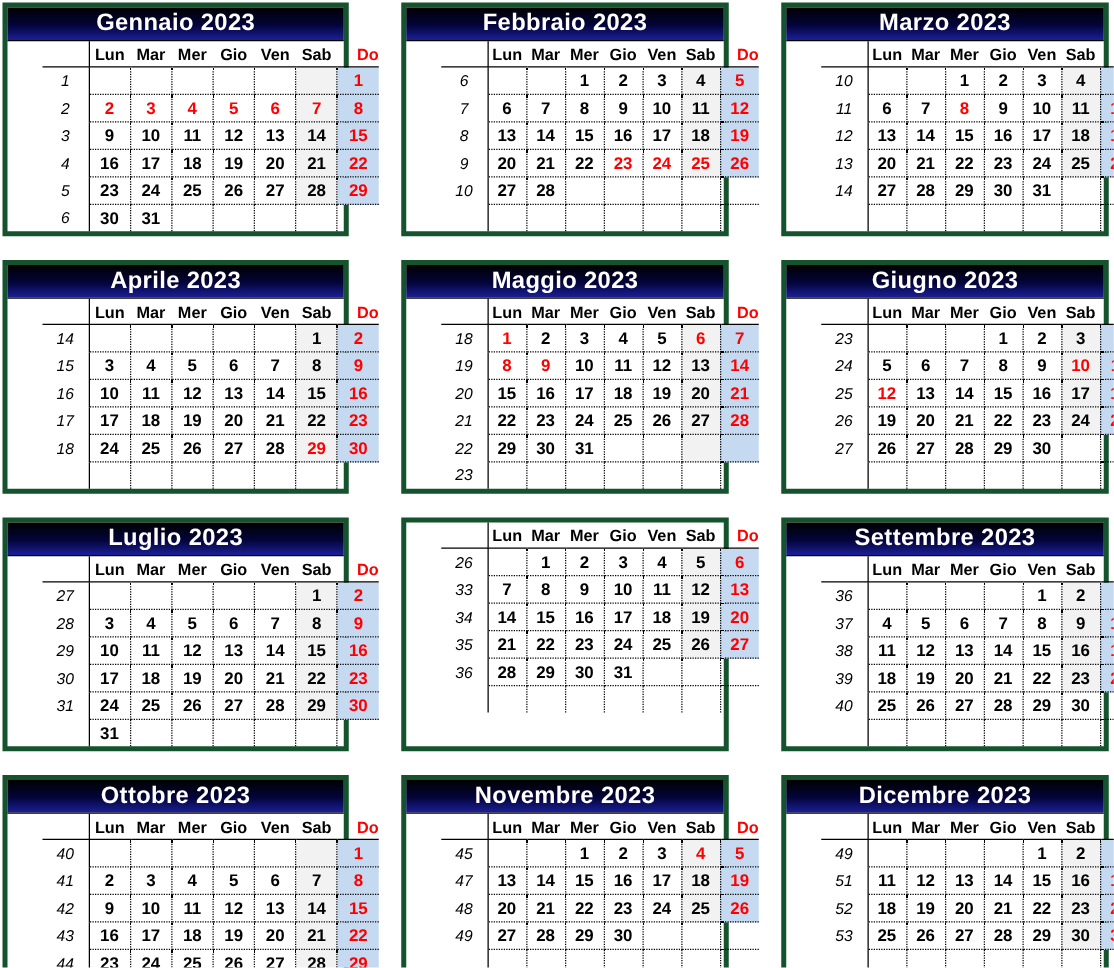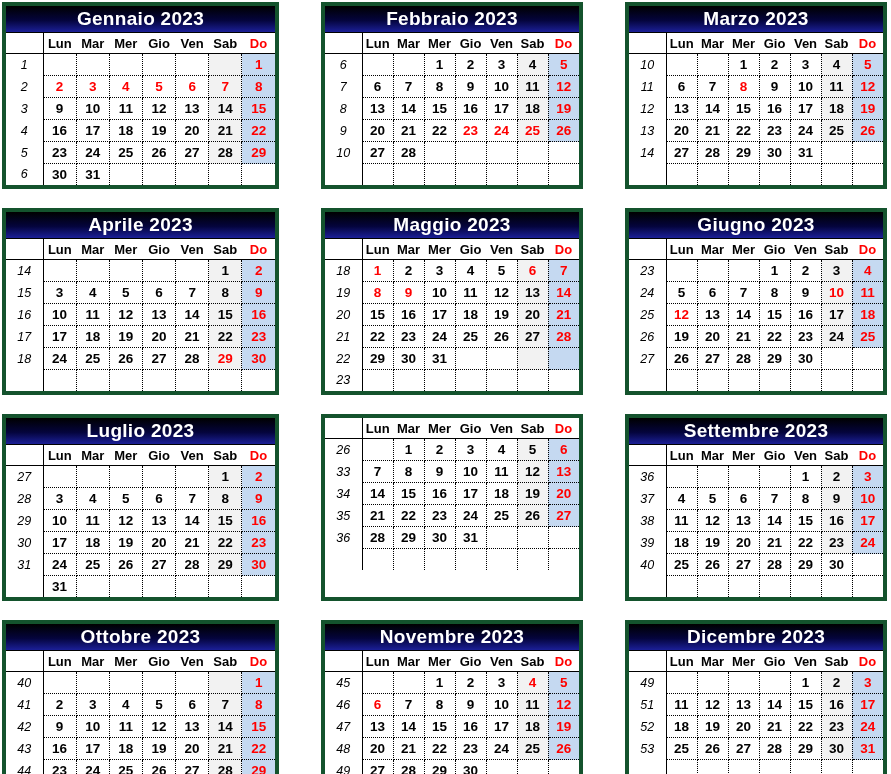"Lun" table.cal { margin-left: none -> 28px }
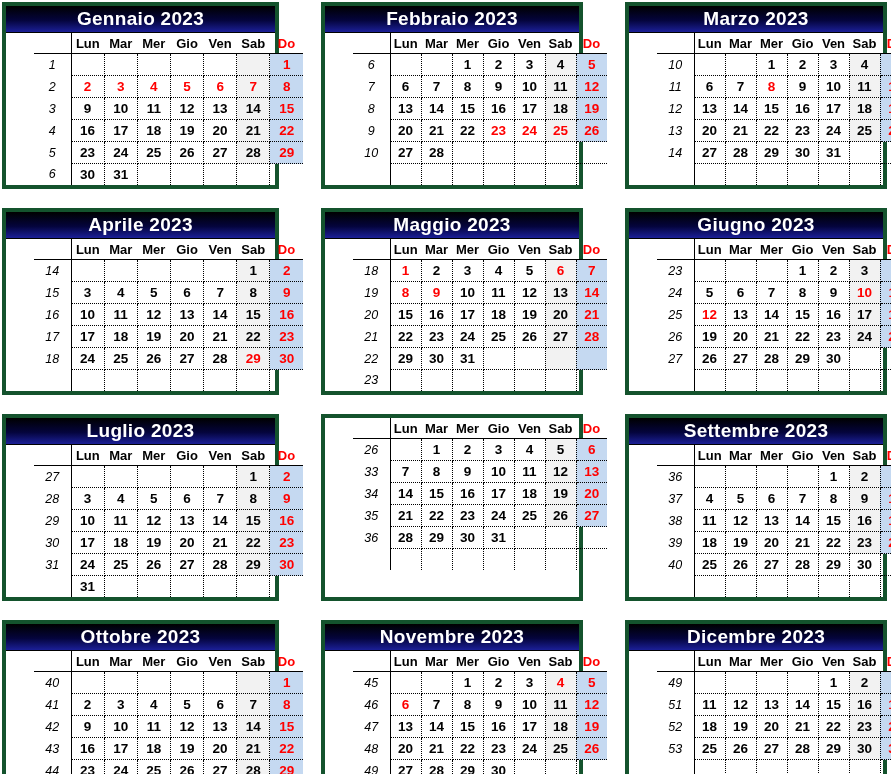"Do" th.do { text-align: none -> right }
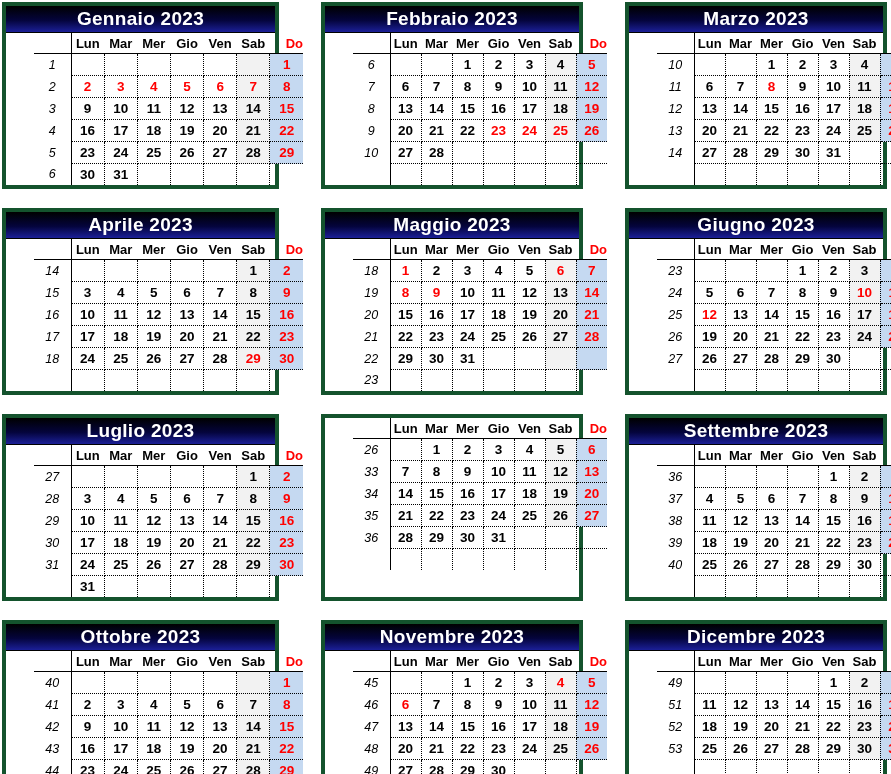"46" tr { html: <tr> <td>46</td> <td>6</td> <td>7</td> <td>8</td> <td>9</td> <td>10</td> <td>11</td> <td>12</td> </tr> -> none }
